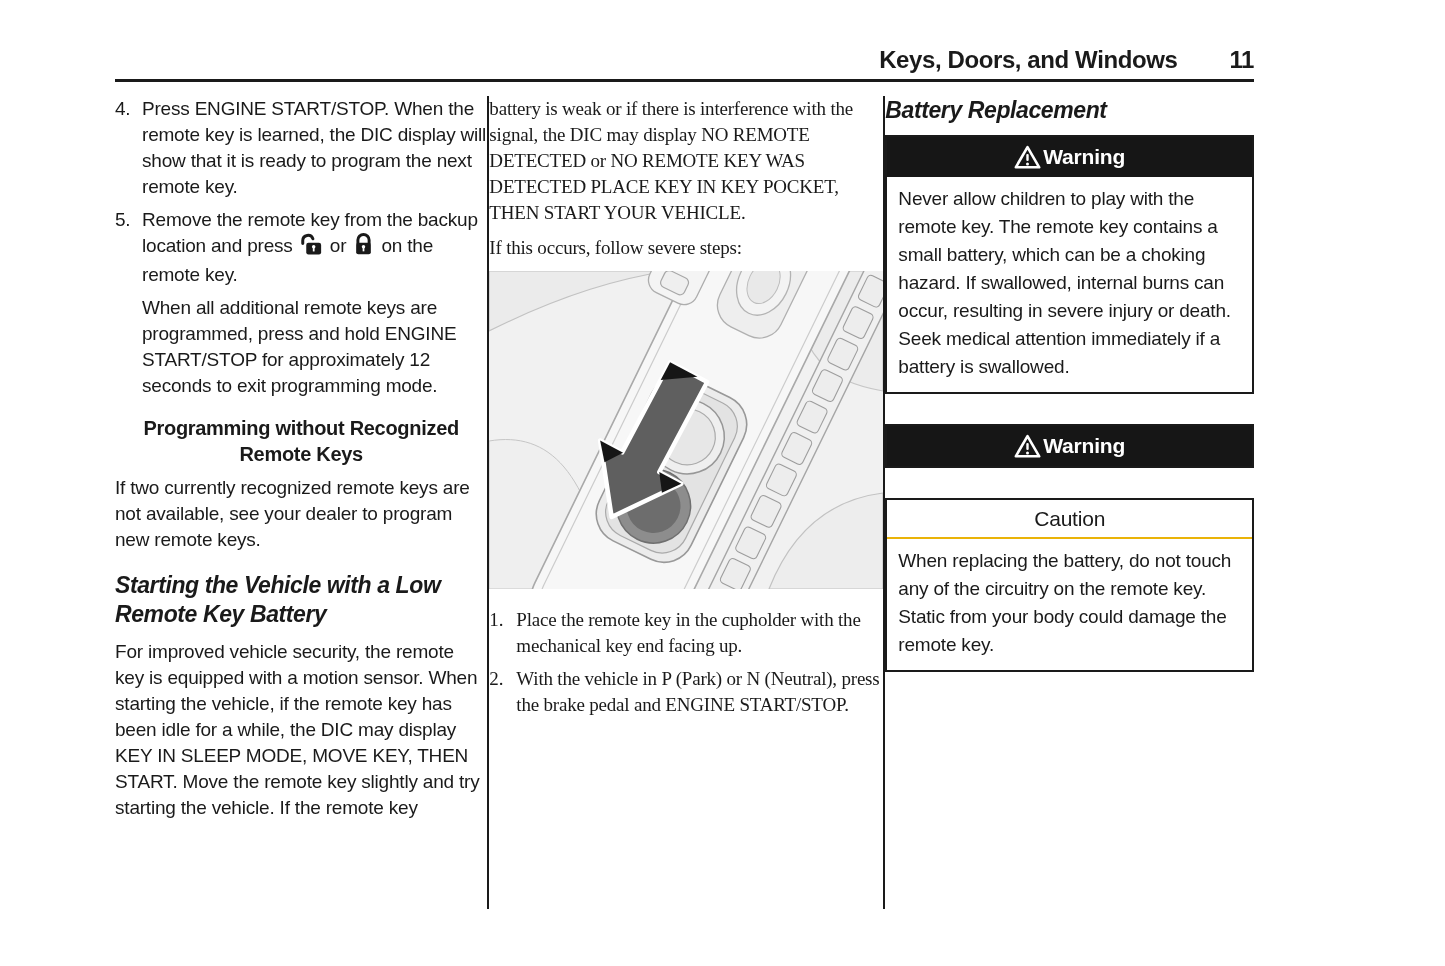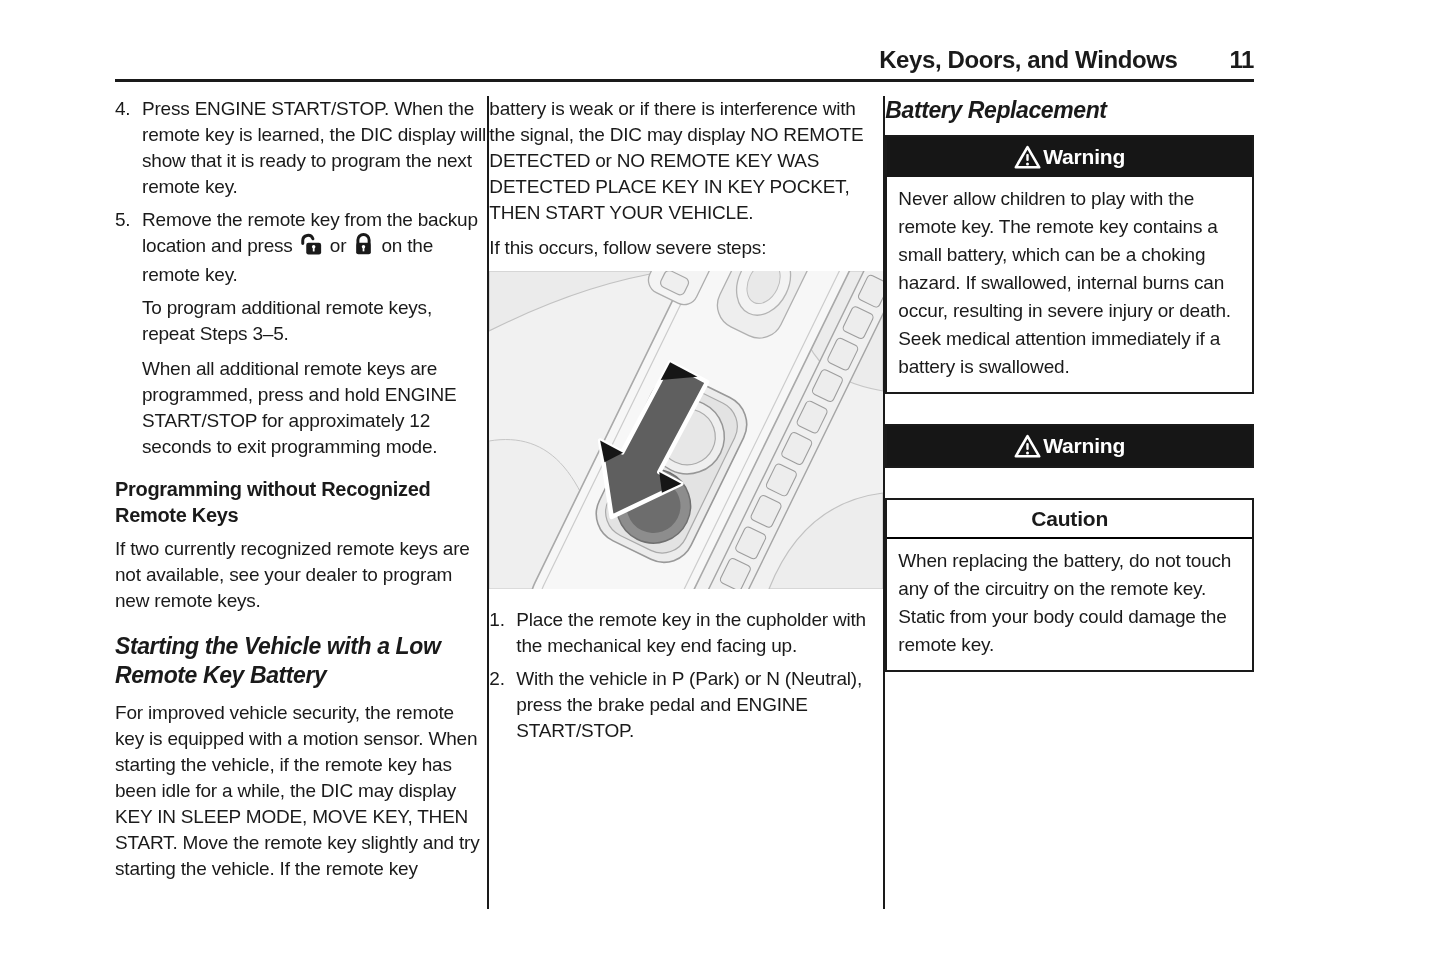"battery is weak or if" .col-mid { font-family: none -> Liberation Serif, serif }
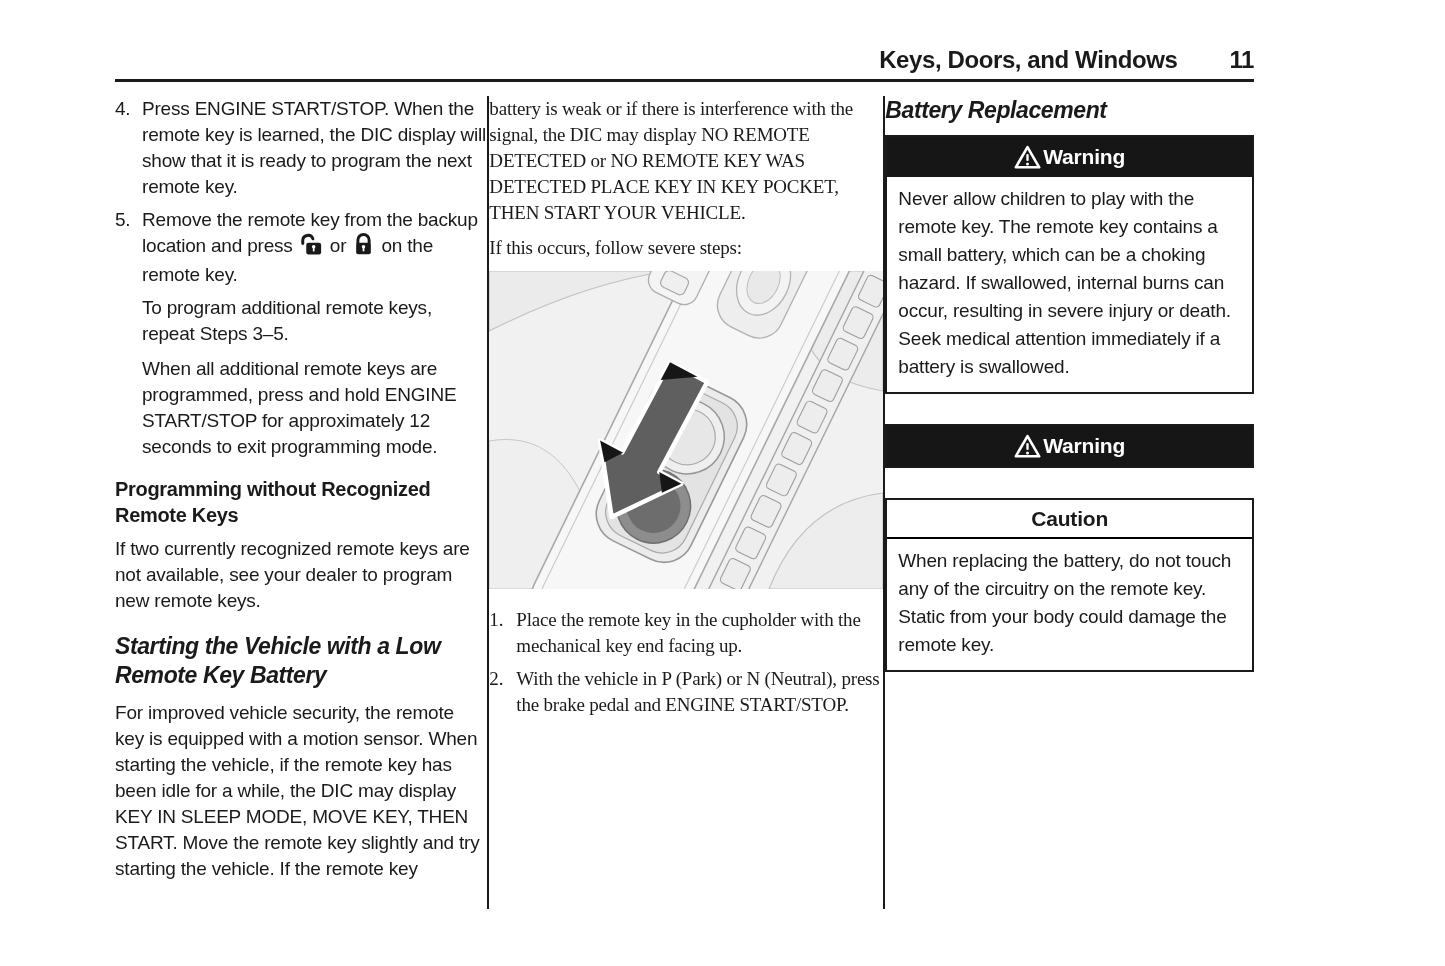"To program additional remote keys," p.indent { html: <p>To program additional remote keys, repeat Steps 3–5.</p> -> none }
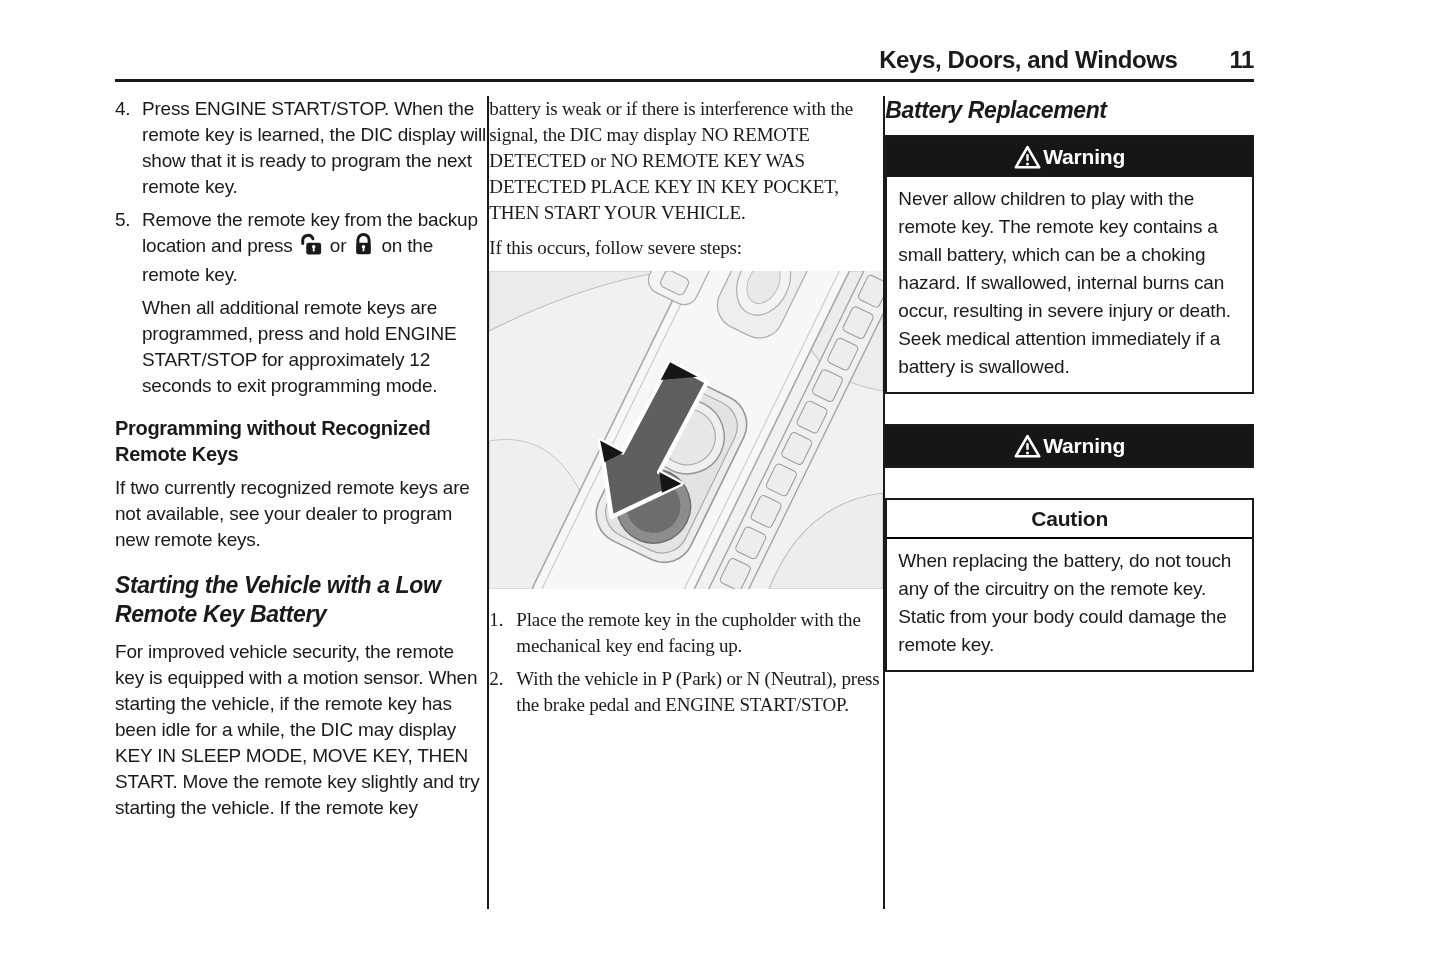"Programming without Recognized Remote" h3.sub { text-align: none -> center }
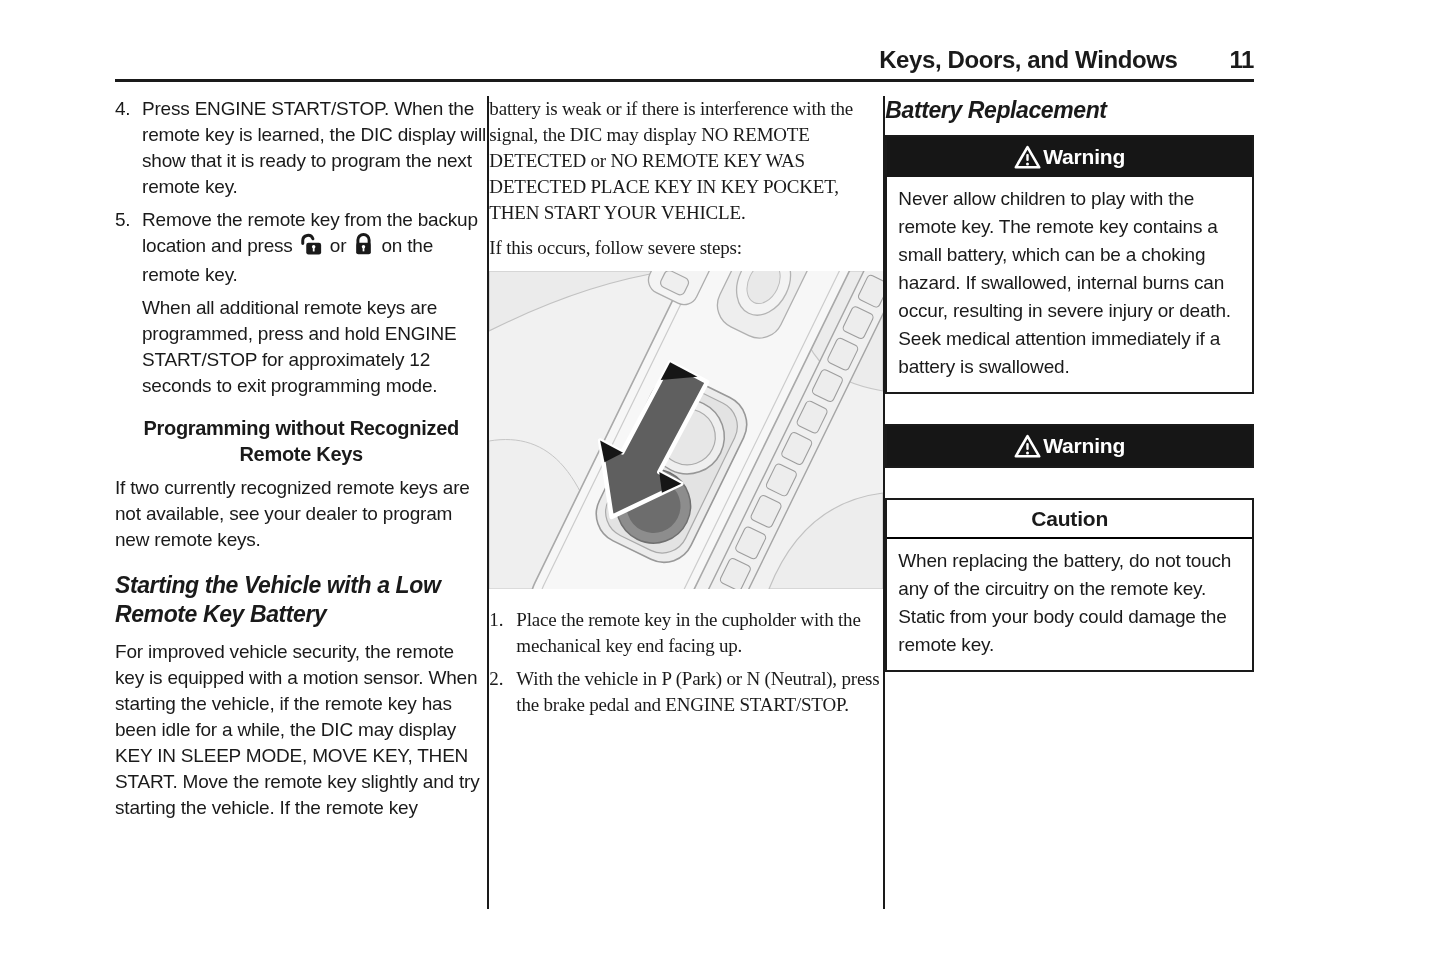"Caution" .caution-head { border-bottom: 2px solid #000000 -> 2px solid #eab308; font-weight: bold -> normal }
